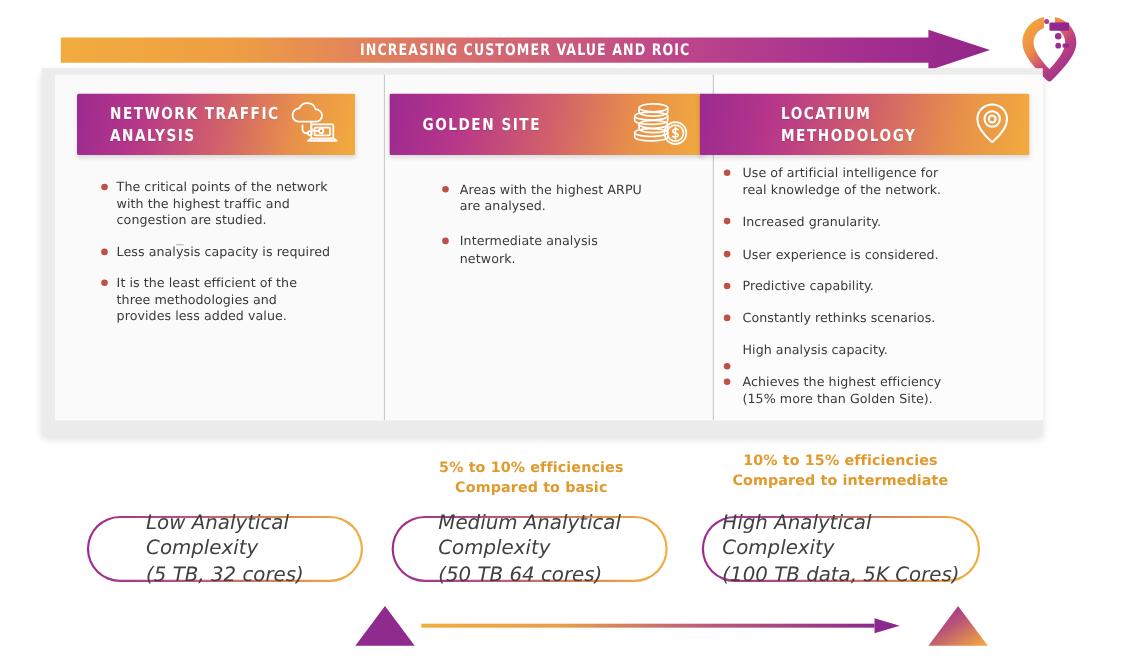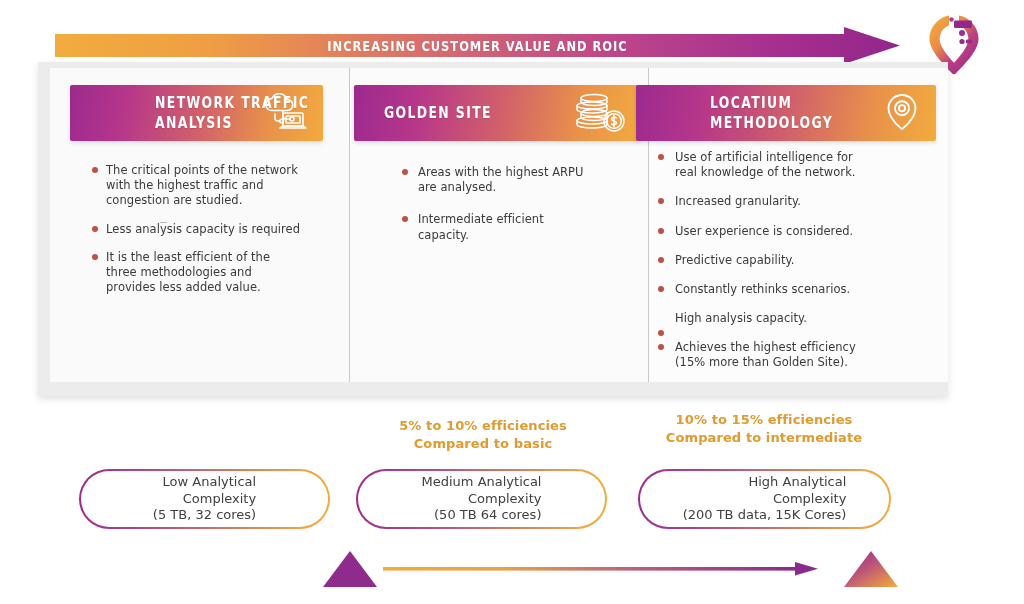"NETWORK TRAFFIC" .hdr.h1 { justify-content: flex-end -> none }
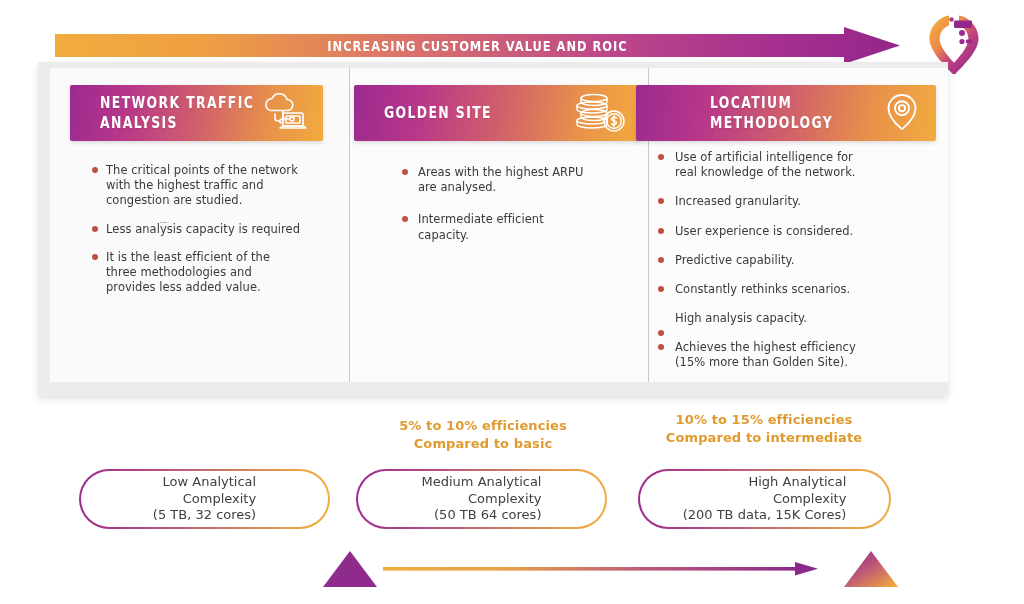"Intermediate efficient capacity." div.bullet { text: efficient capacity -> analysis network }
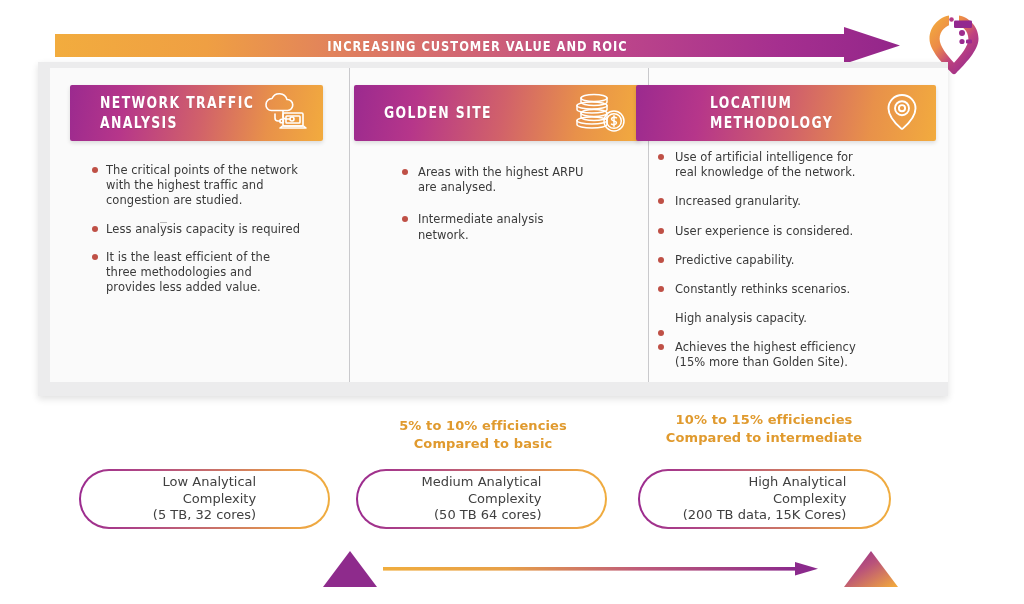"Low Analytical" .pill-inner { font-size: 13px -> 18px; font-style: none -> italic; text-align: right -> left }
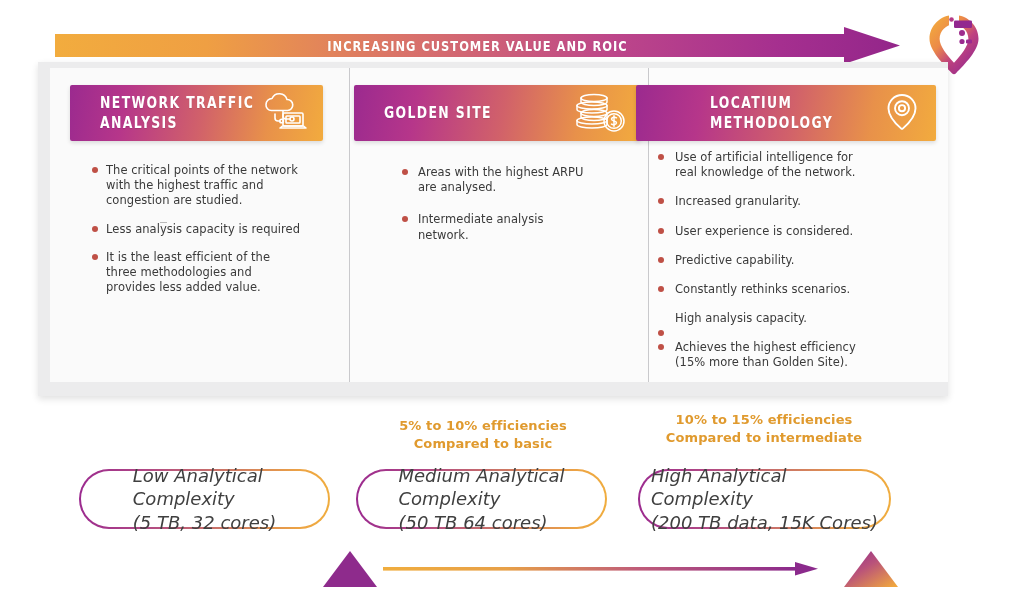"High Analytical" div.pill-inner { text: 200 TB data, 15K -> 100 TB data, 5K }
